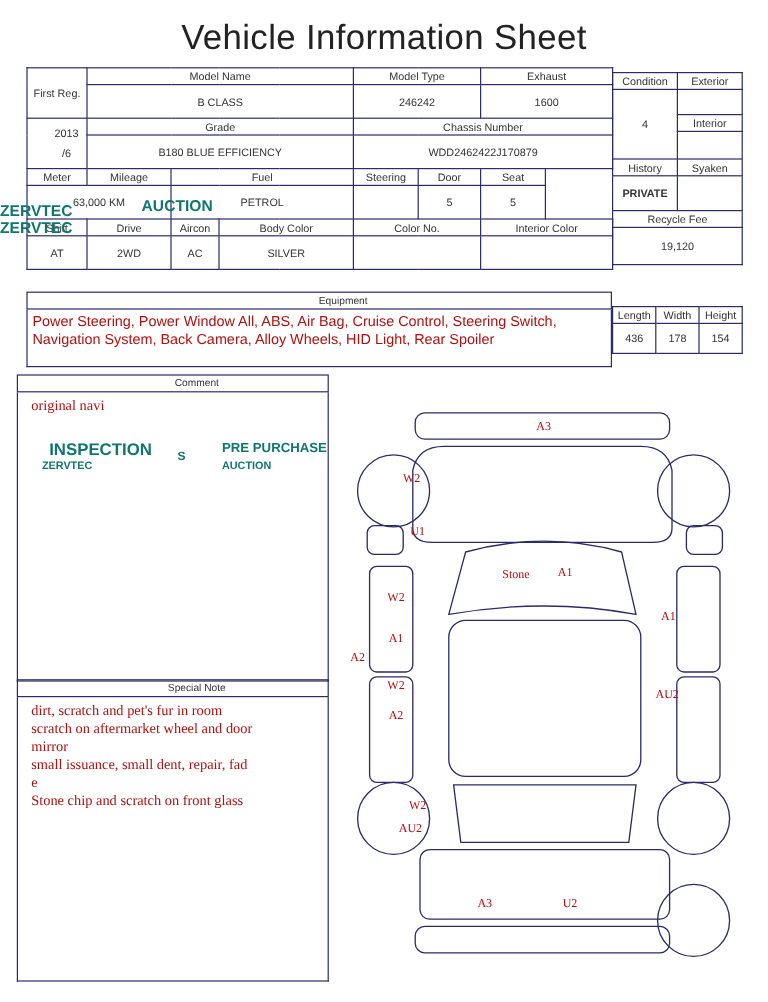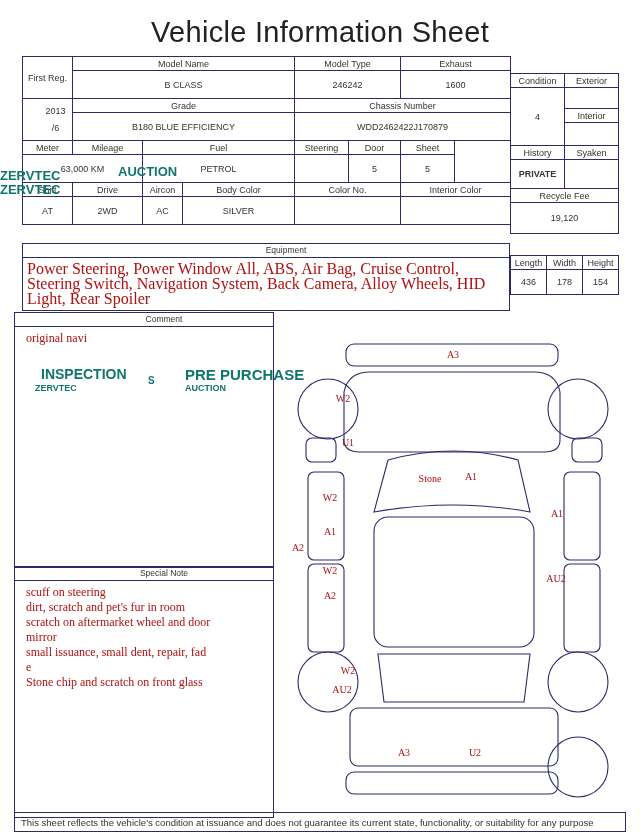"Condition" #right-block { top: 73px -> 60px }
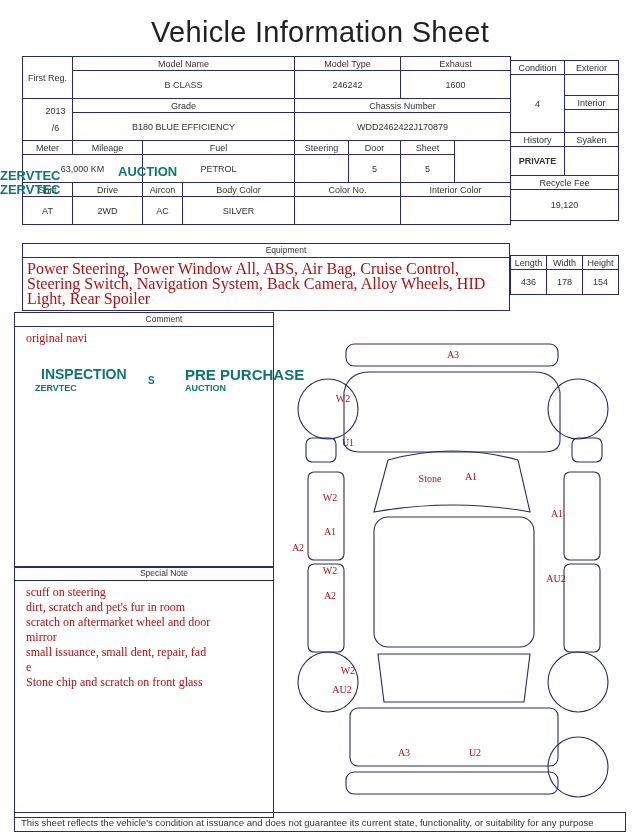"Sheet" td.lbl { text: Sheet -> Seat }
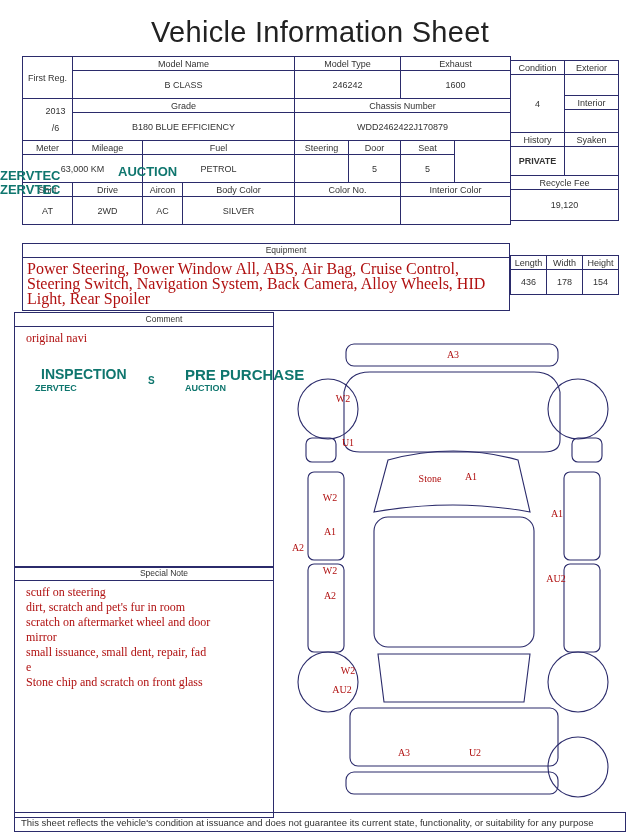"Power Steering, Power Window All," .equip-body { font-family: Liberation Serif, serif -> Liberation Sans, sans-serif; font-size: 16px -> 12px }
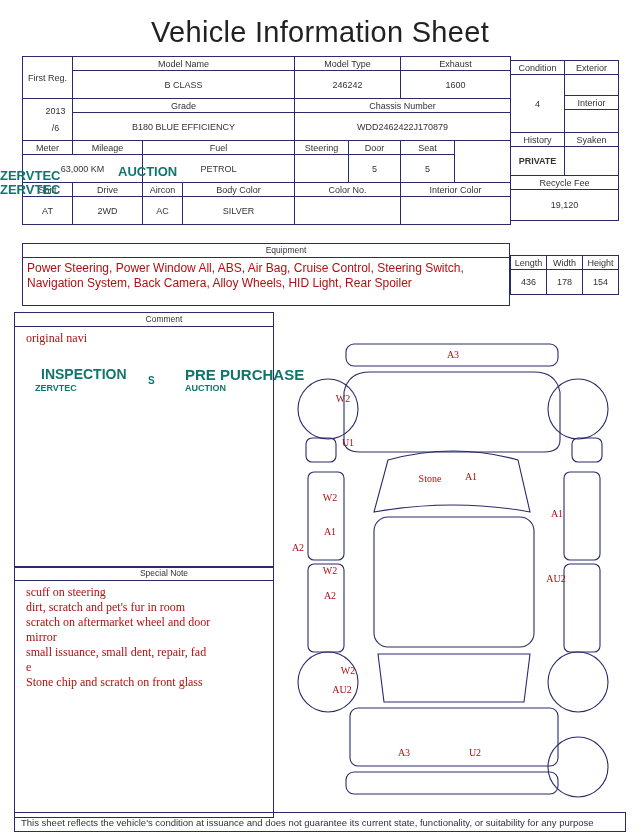"PRE PURCHASE" span.wm { font-size: 15px -> 11px }
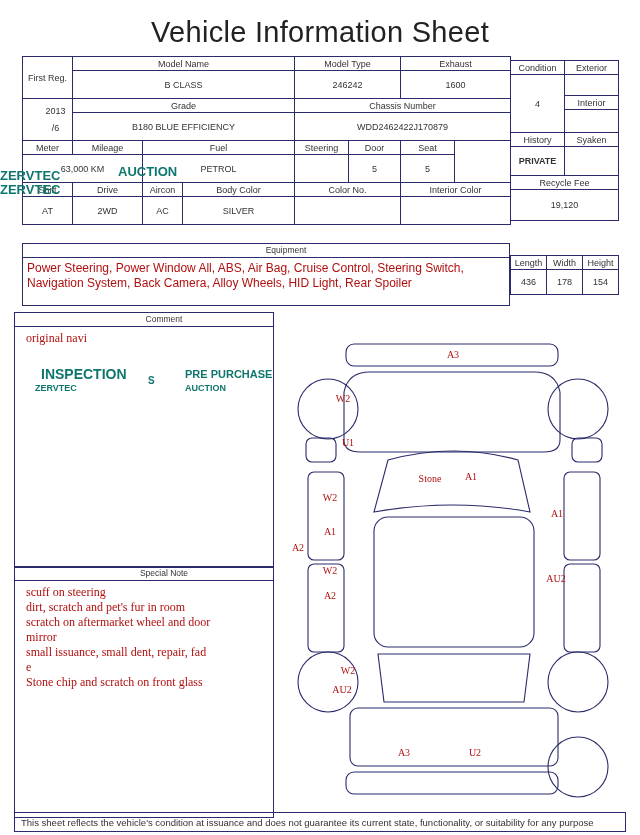"scuff on steering" div { html: <div>scuff on steering</div> -> none }
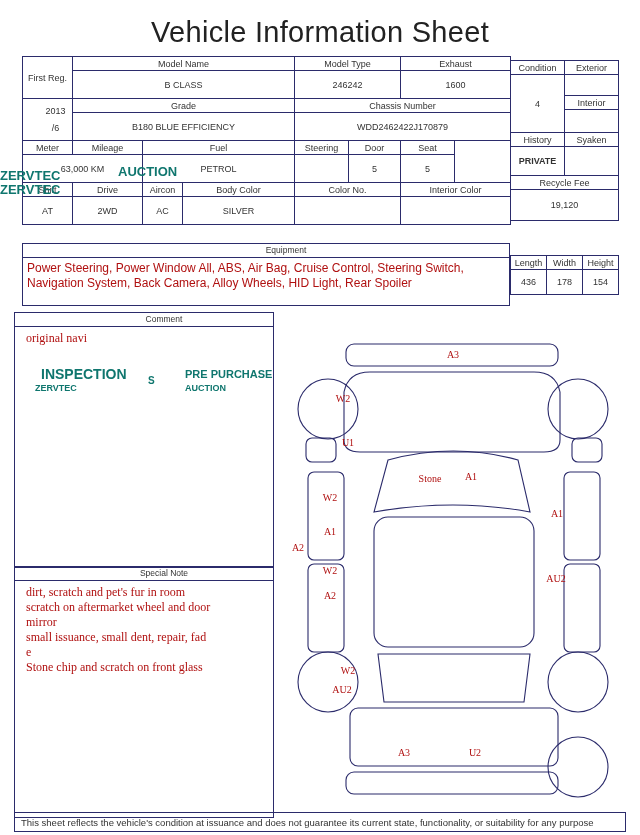"This sheet reflects the vehicle's" div { html: <div>This sheet reflects the vehicle's condition at issuance and does not guarantee its current state, functionality, or suitability for any purpose</div> -> none }
